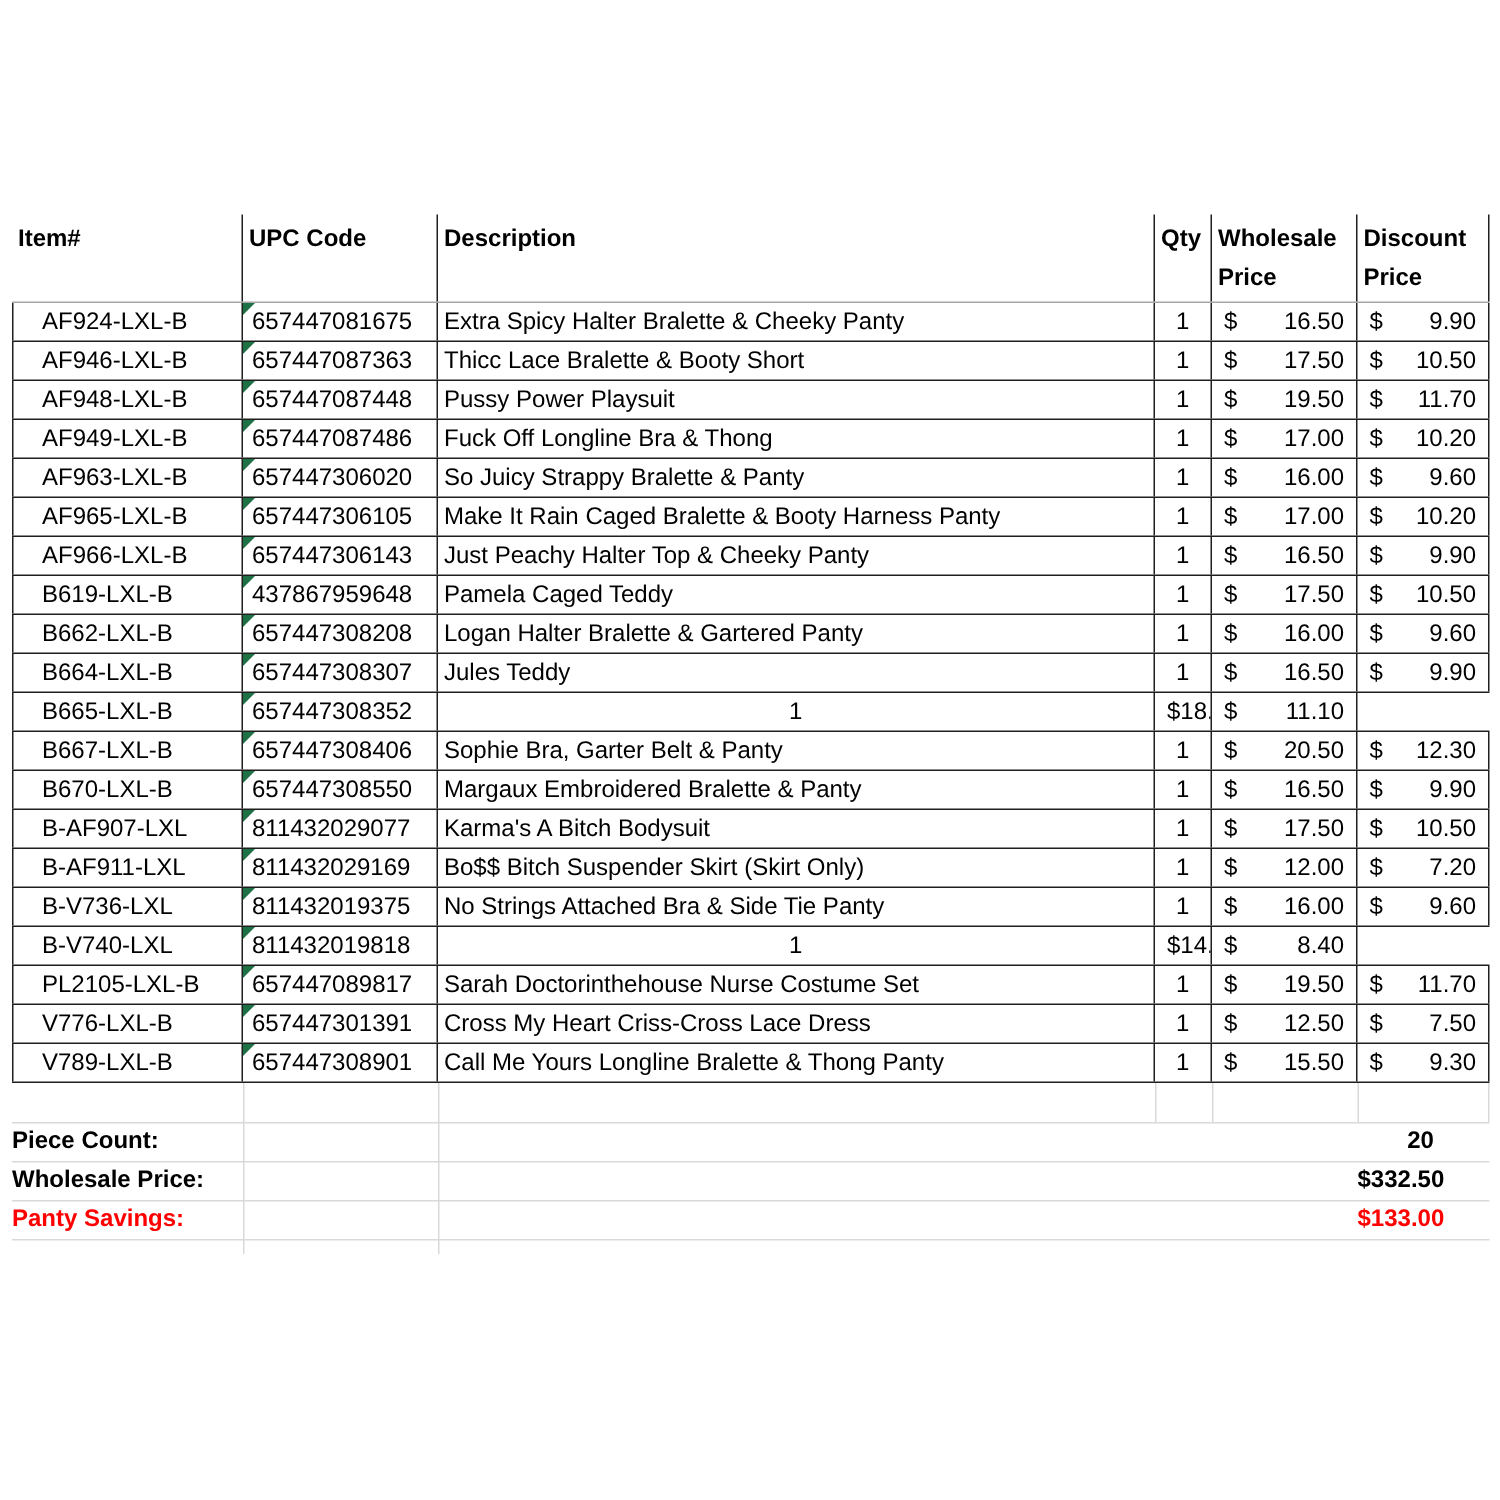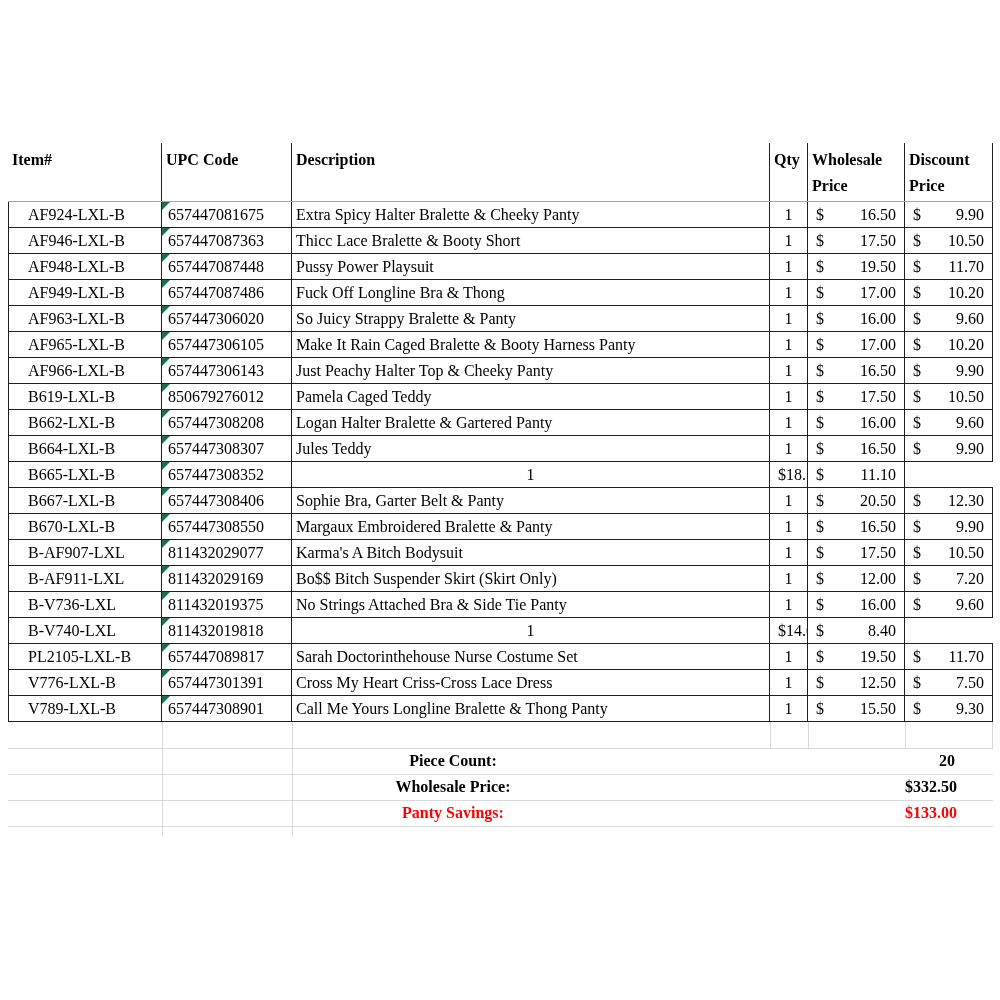"Item#" .sheet { font-family: Liberation Serif, serif -> none }
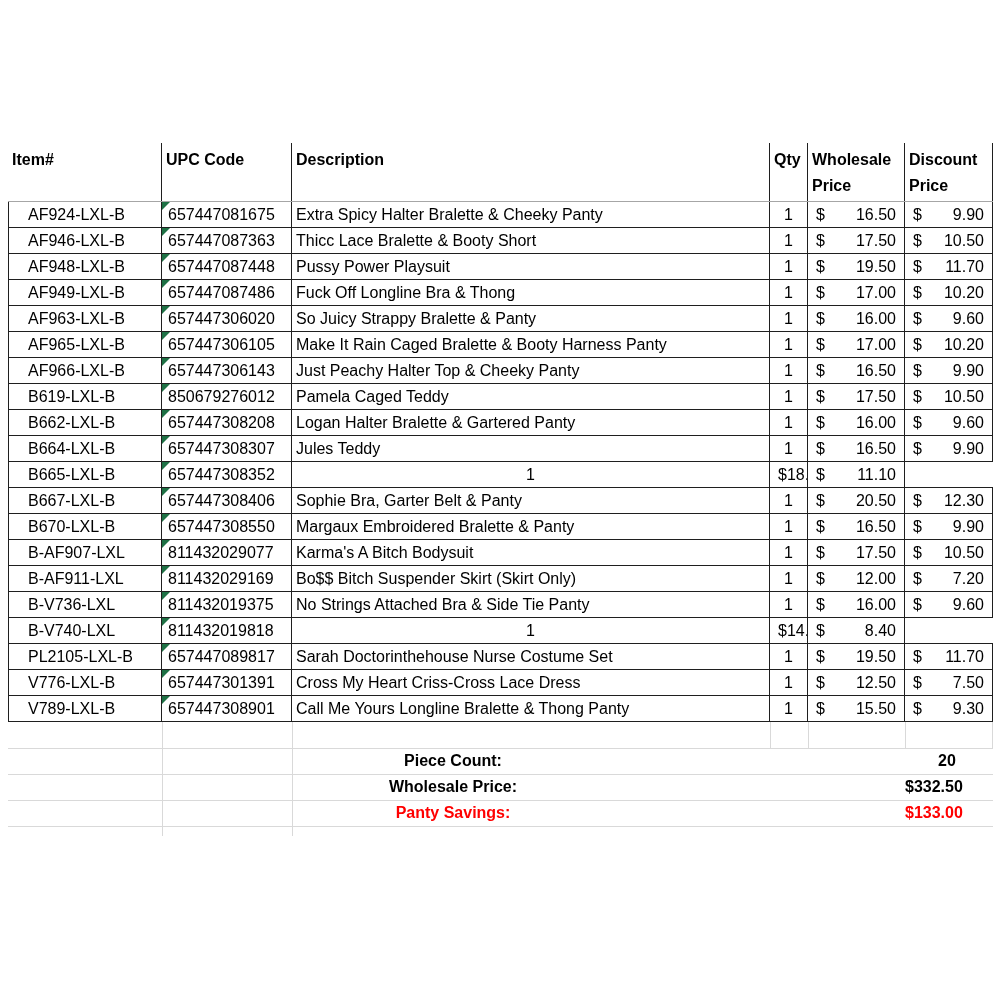"850679276012" span { text: 850679276012 -> 437867959648 }
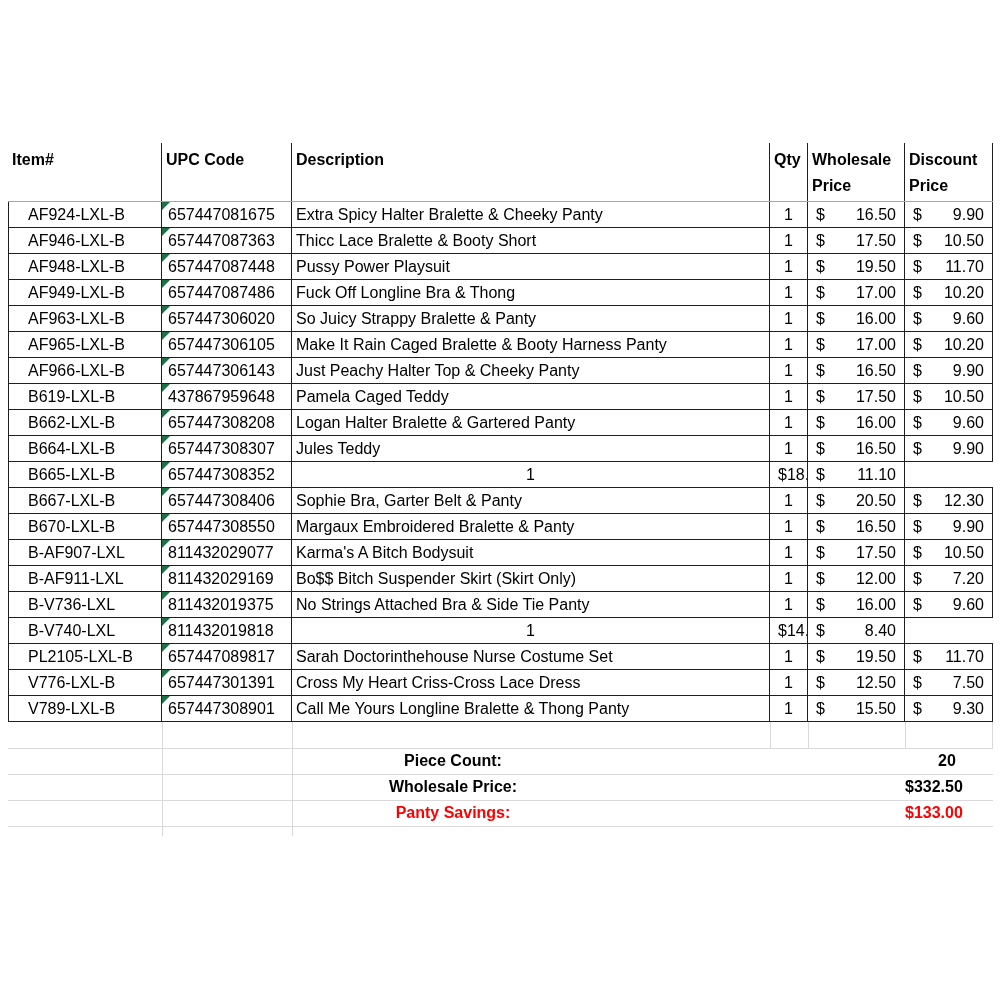"Piece Count:" .slabel { text-align: center -> left }
